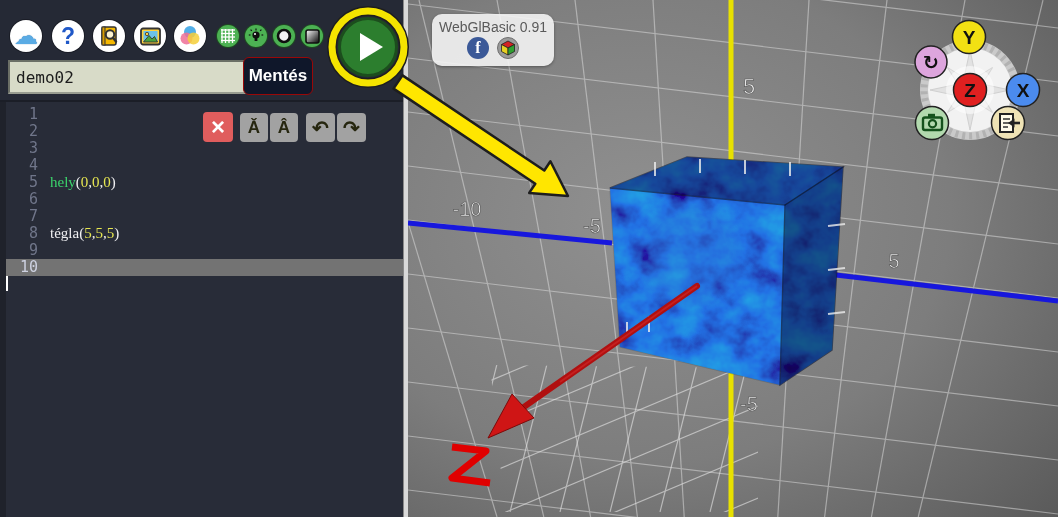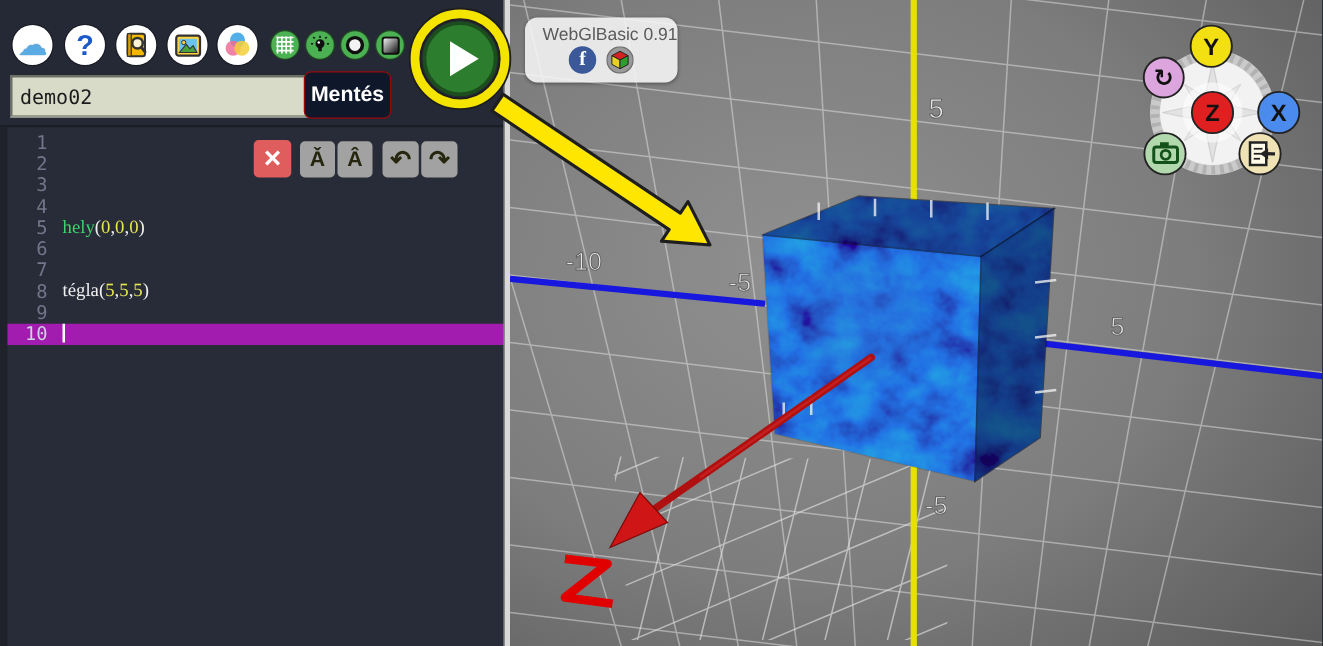"WebGlBasic 0.91" #info-panel { left: 12px -> 24px; text-align: right -> center }
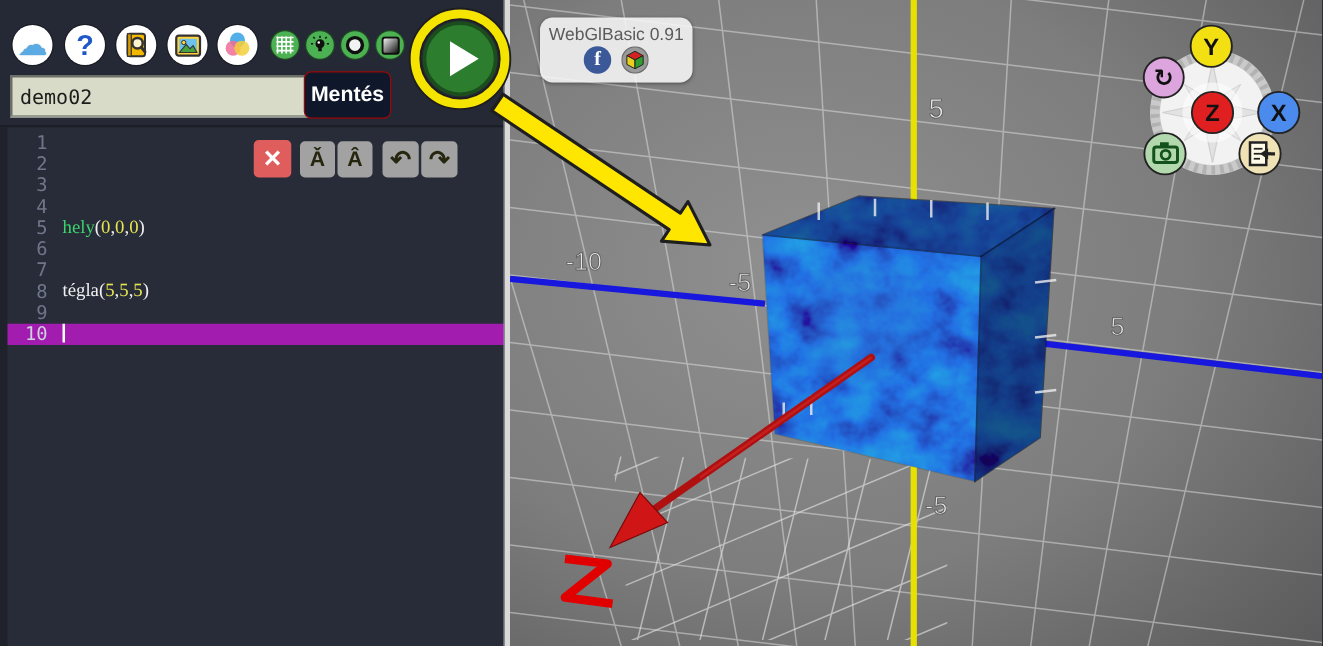"10" .cline.active { background: #a21caf -> #737373; flex-direction: none -> column }
